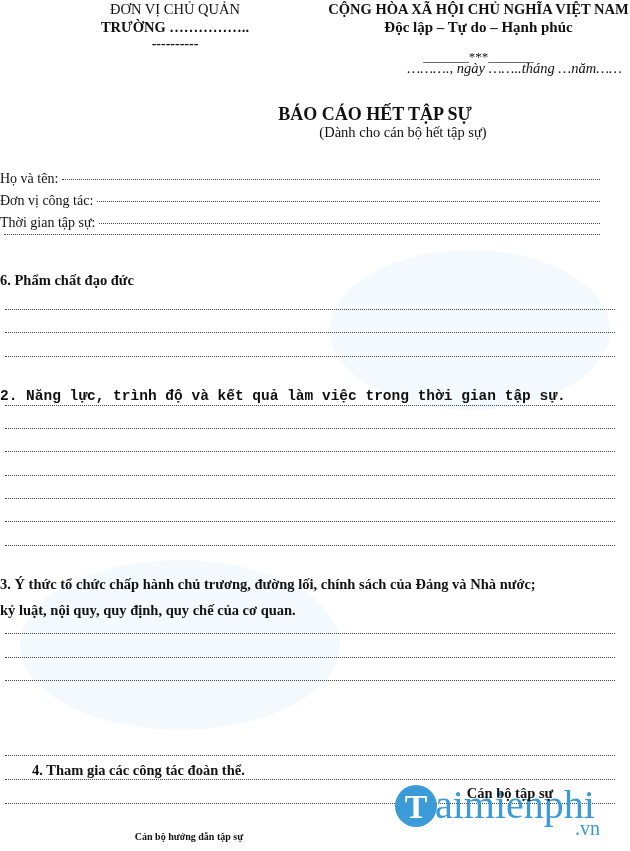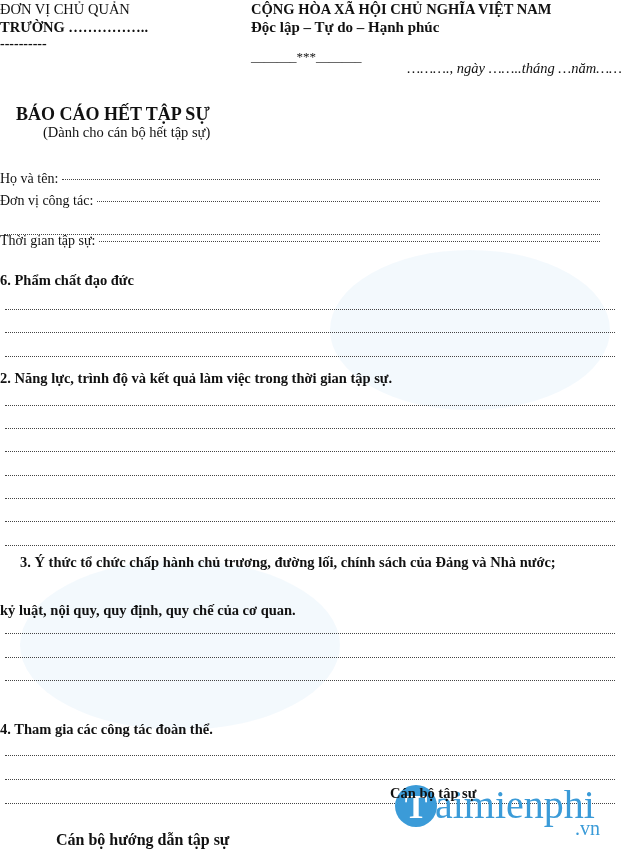"ĐƠN VỊ CHỦ QUẢN" .c { padding-left: none -> 45px; text-align: left -> center }
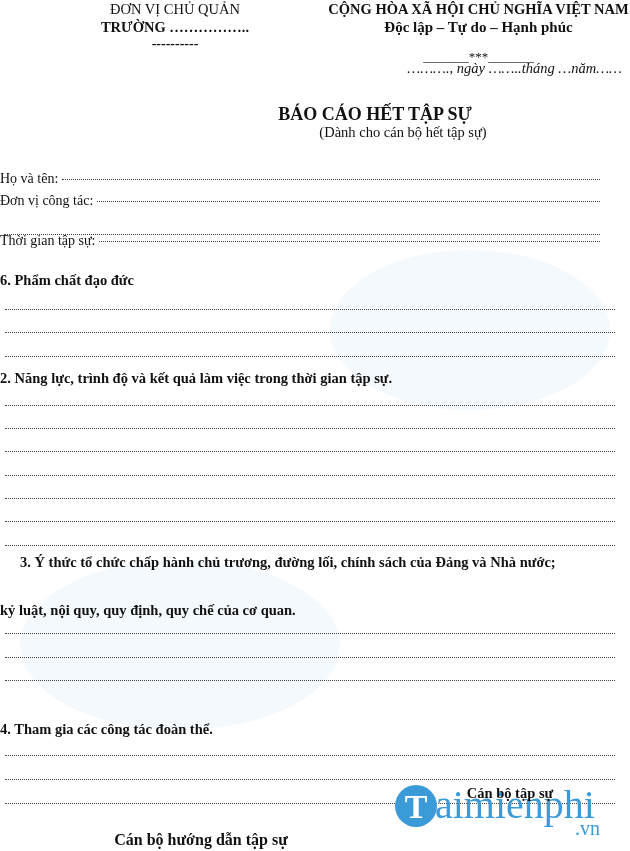"Thời gian tập sự:" div.field { top: 233px -> 215px }
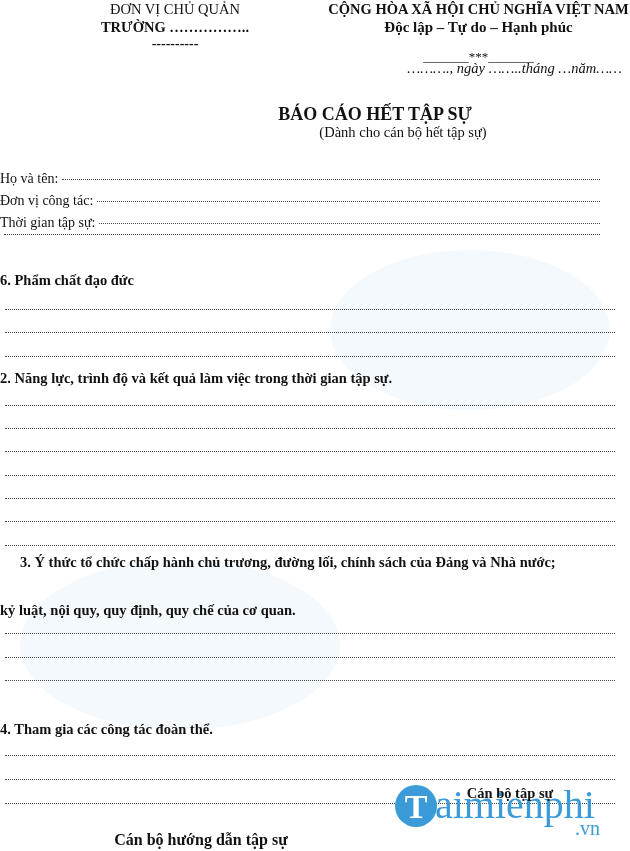"2. Năng lực, trình độ" div.sec { font-family: none -> Liberation Mono, monospace; top: 370px -> 388px }
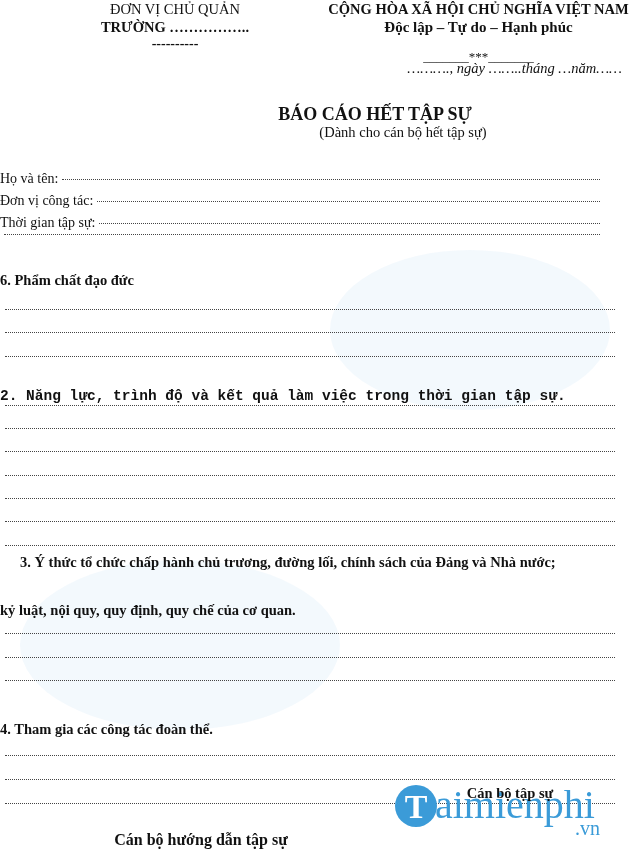"3. Ý thức tổ chức" div.sec { padding-left: 20px -> none; top: 554px -> 576px }
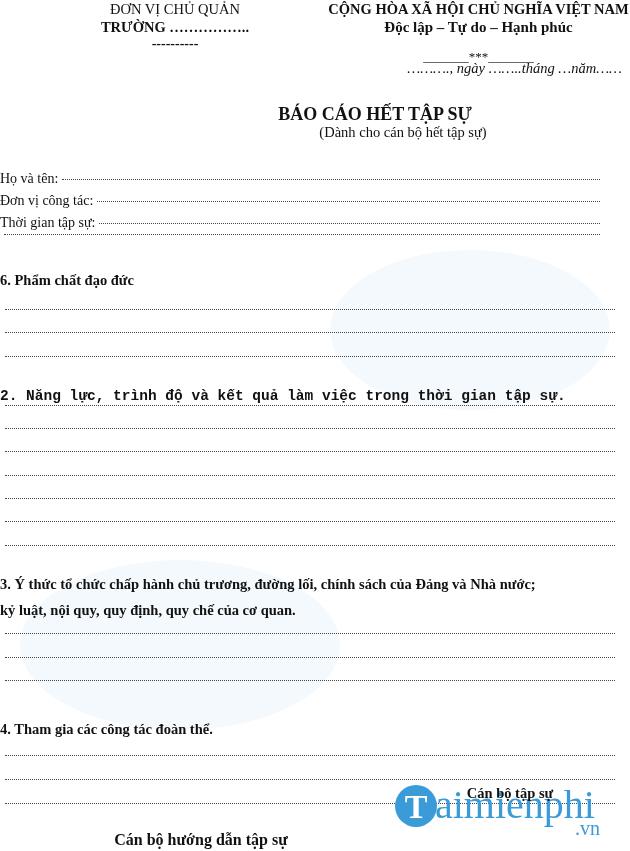"4. Tham gia các công" div.sec { margin-left: none -> 32px; top: 721px -> 762px }
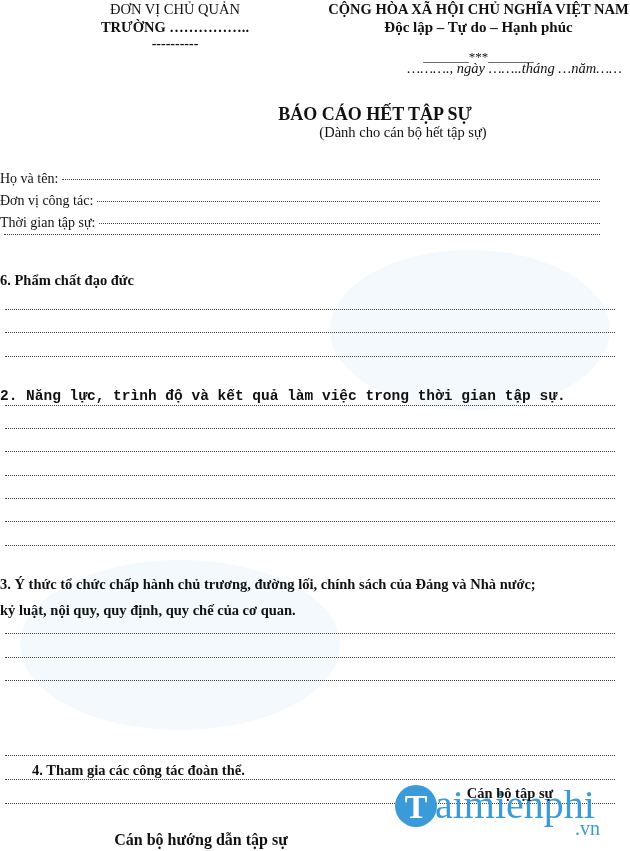"Cán bộ hướng dẫn tập" div.abs { font-size: 16px -> 10px; left: 56px -> 44px }
